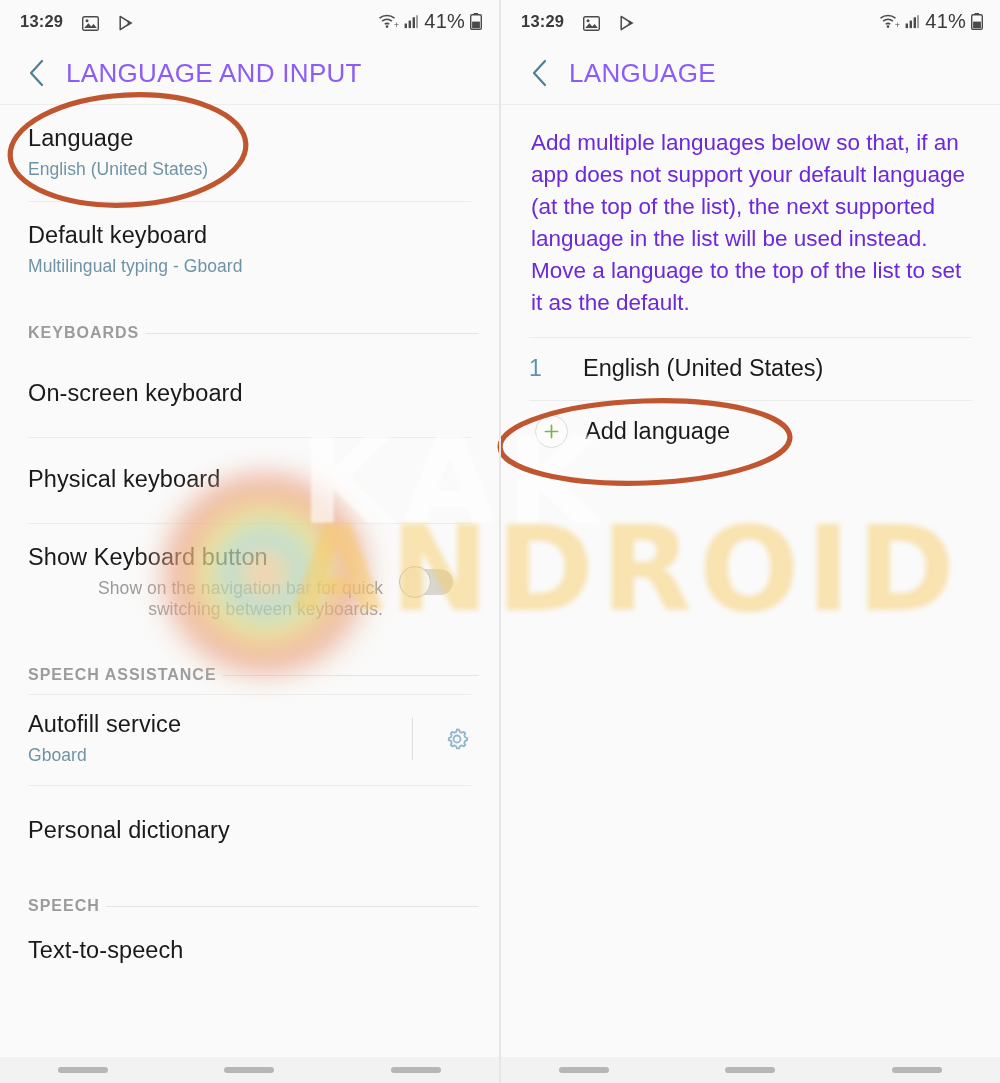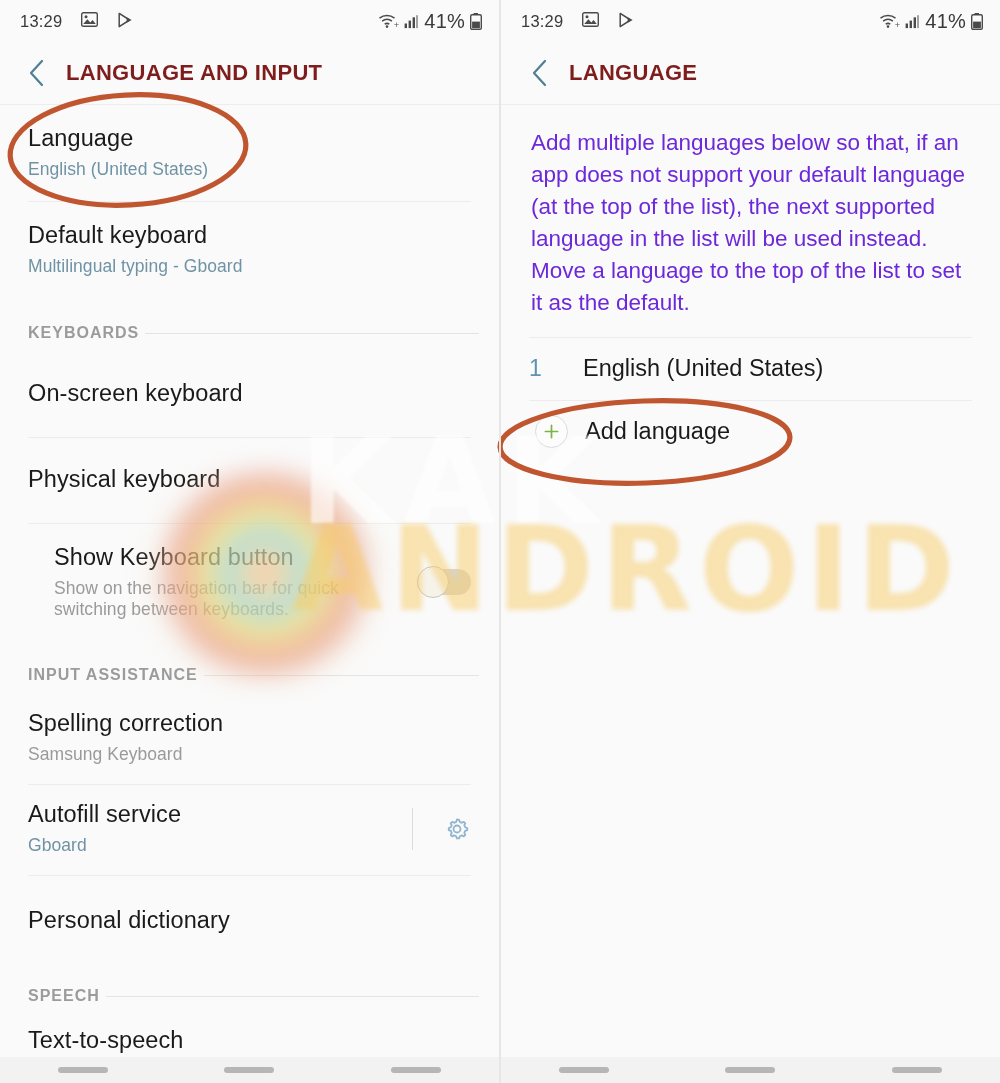"13:29" .sb-left { align-items: flex-start -> flex-end; font-weight: none -> bold }
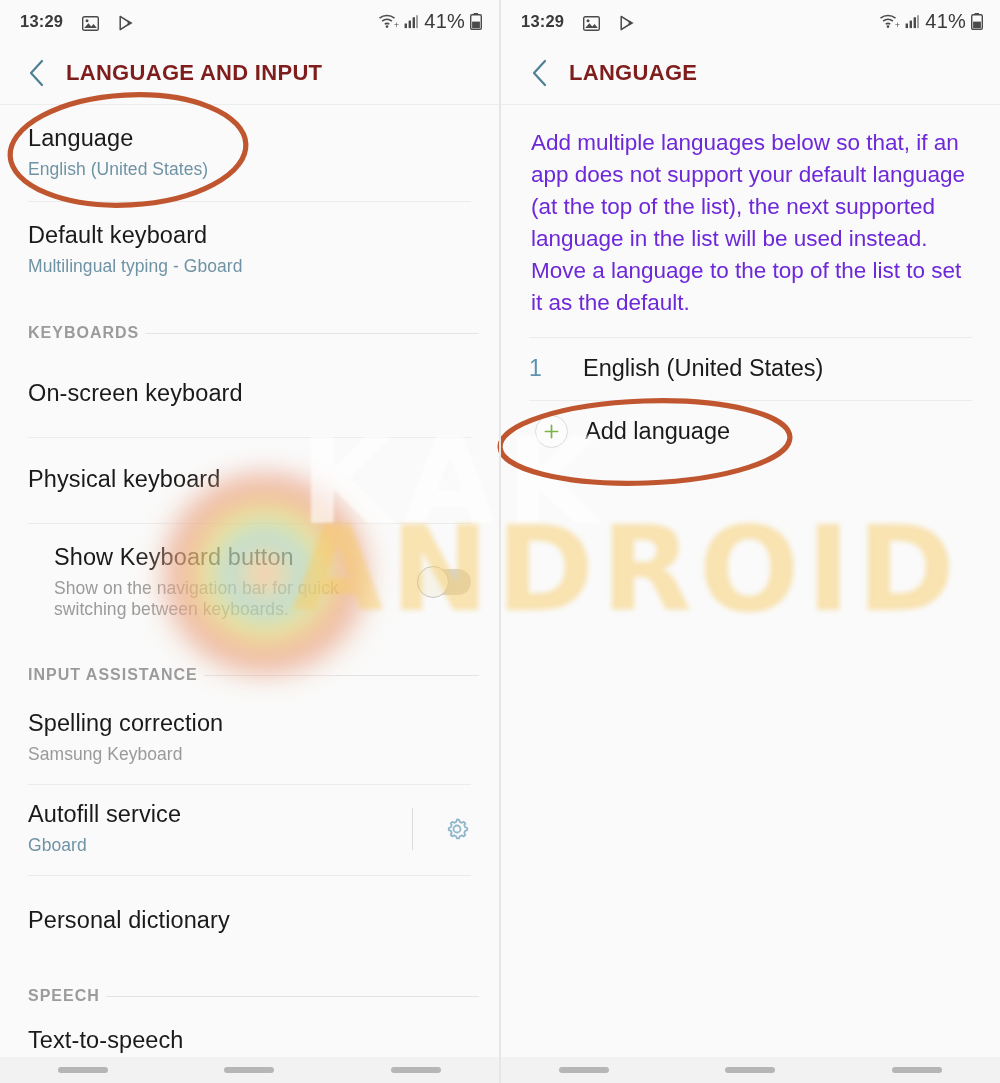"LANGUAGE AND INPUT" .appbar-title { color: #7f1d1d -> #8b5cf6; font-size: 22px -> 26px; font-weight: bold -> normal }
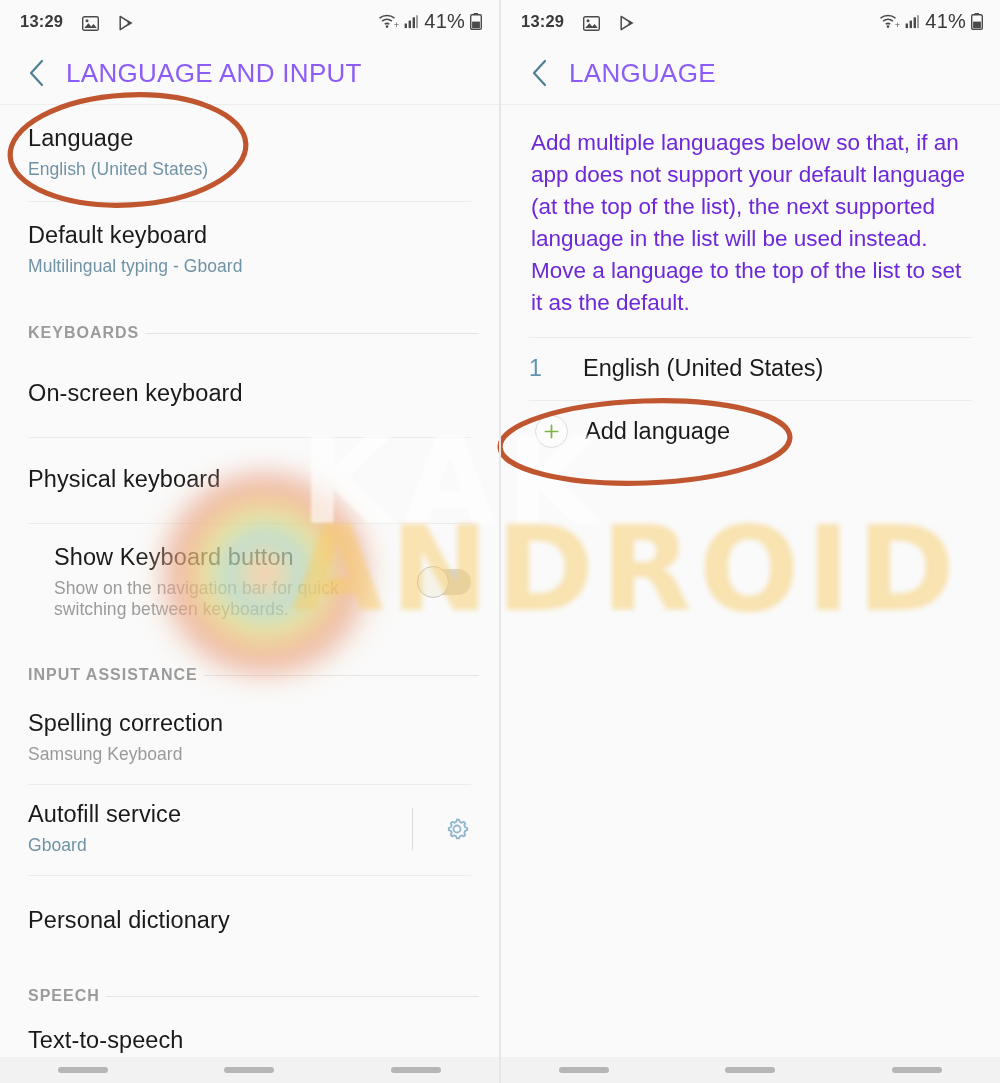"Show Keyboard button" div.row-inner { margin-left: 26px -> none }
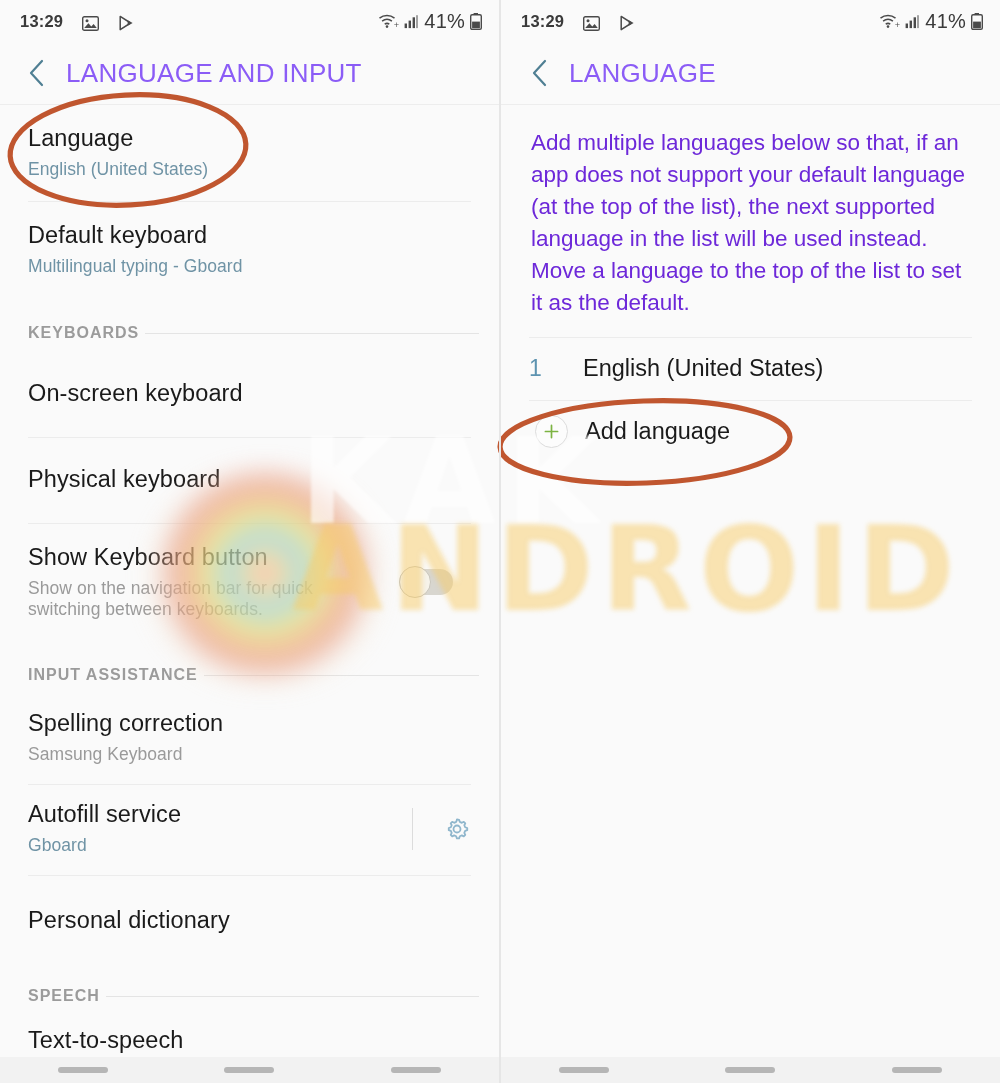"Show on the navigation bar" .row-sub.grey { text-align: none -> right }
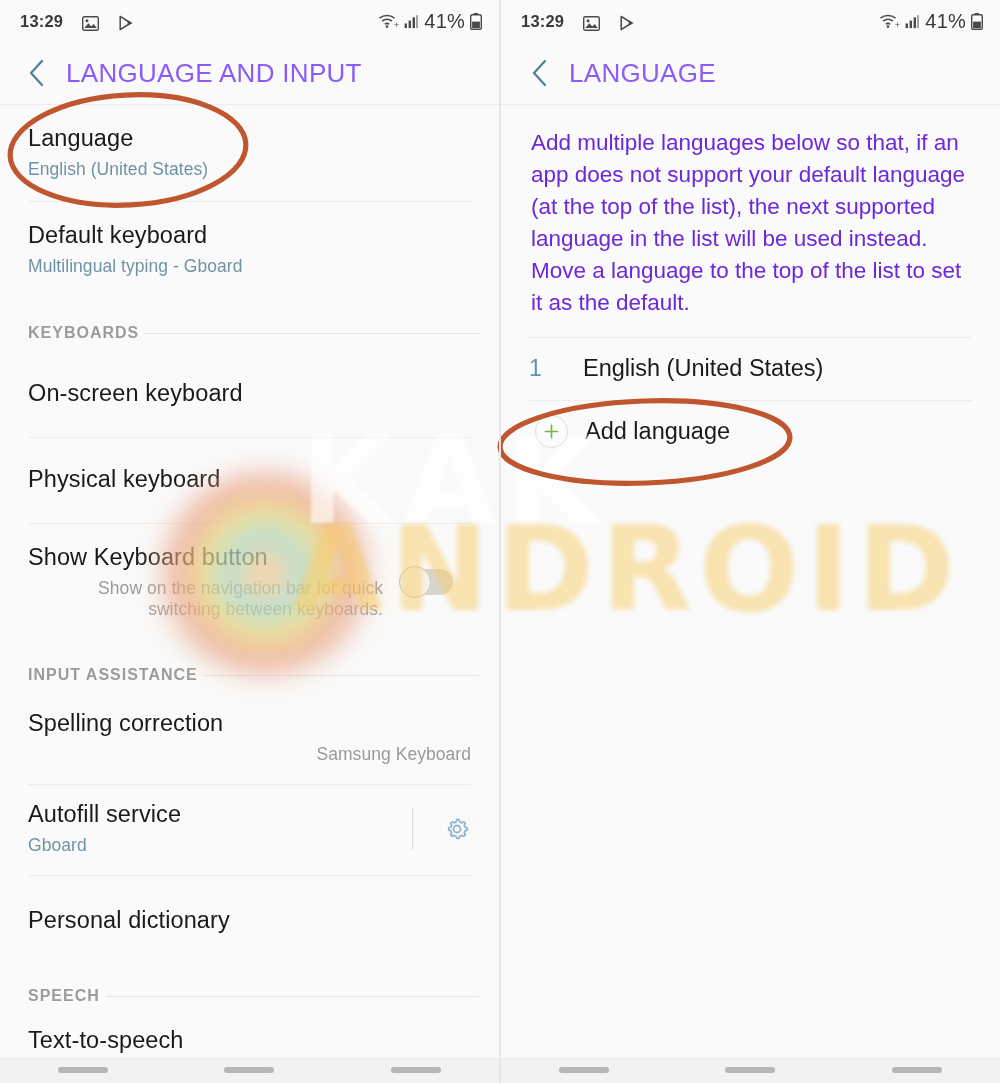"INPUT ASSISTANCE" span.lbl { text: INPUT -> SPEECH }
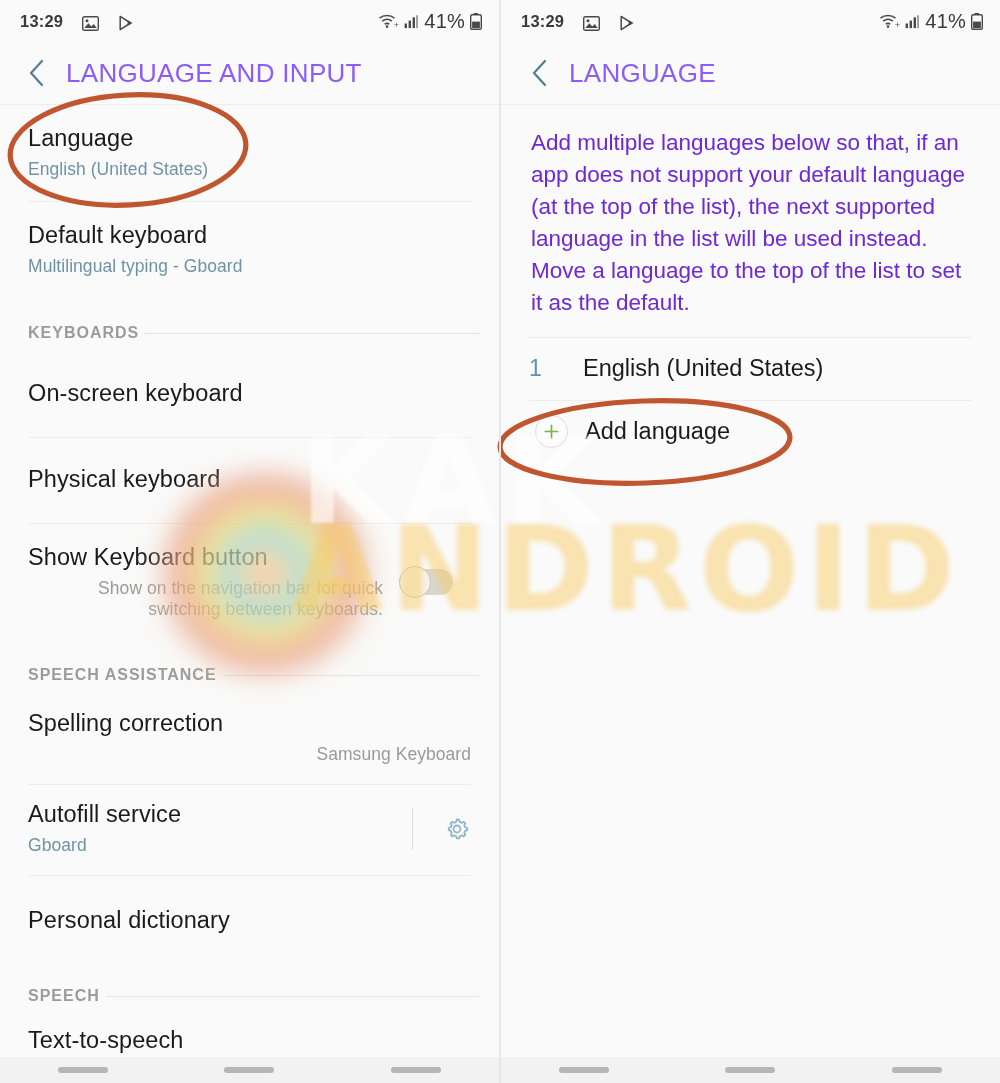"Spelling correction" div.row { html: <div> <div> <div> <div>Spelling correction</div> <div>Samsung Keyboard</div> </div> </div> </div> -> none }
